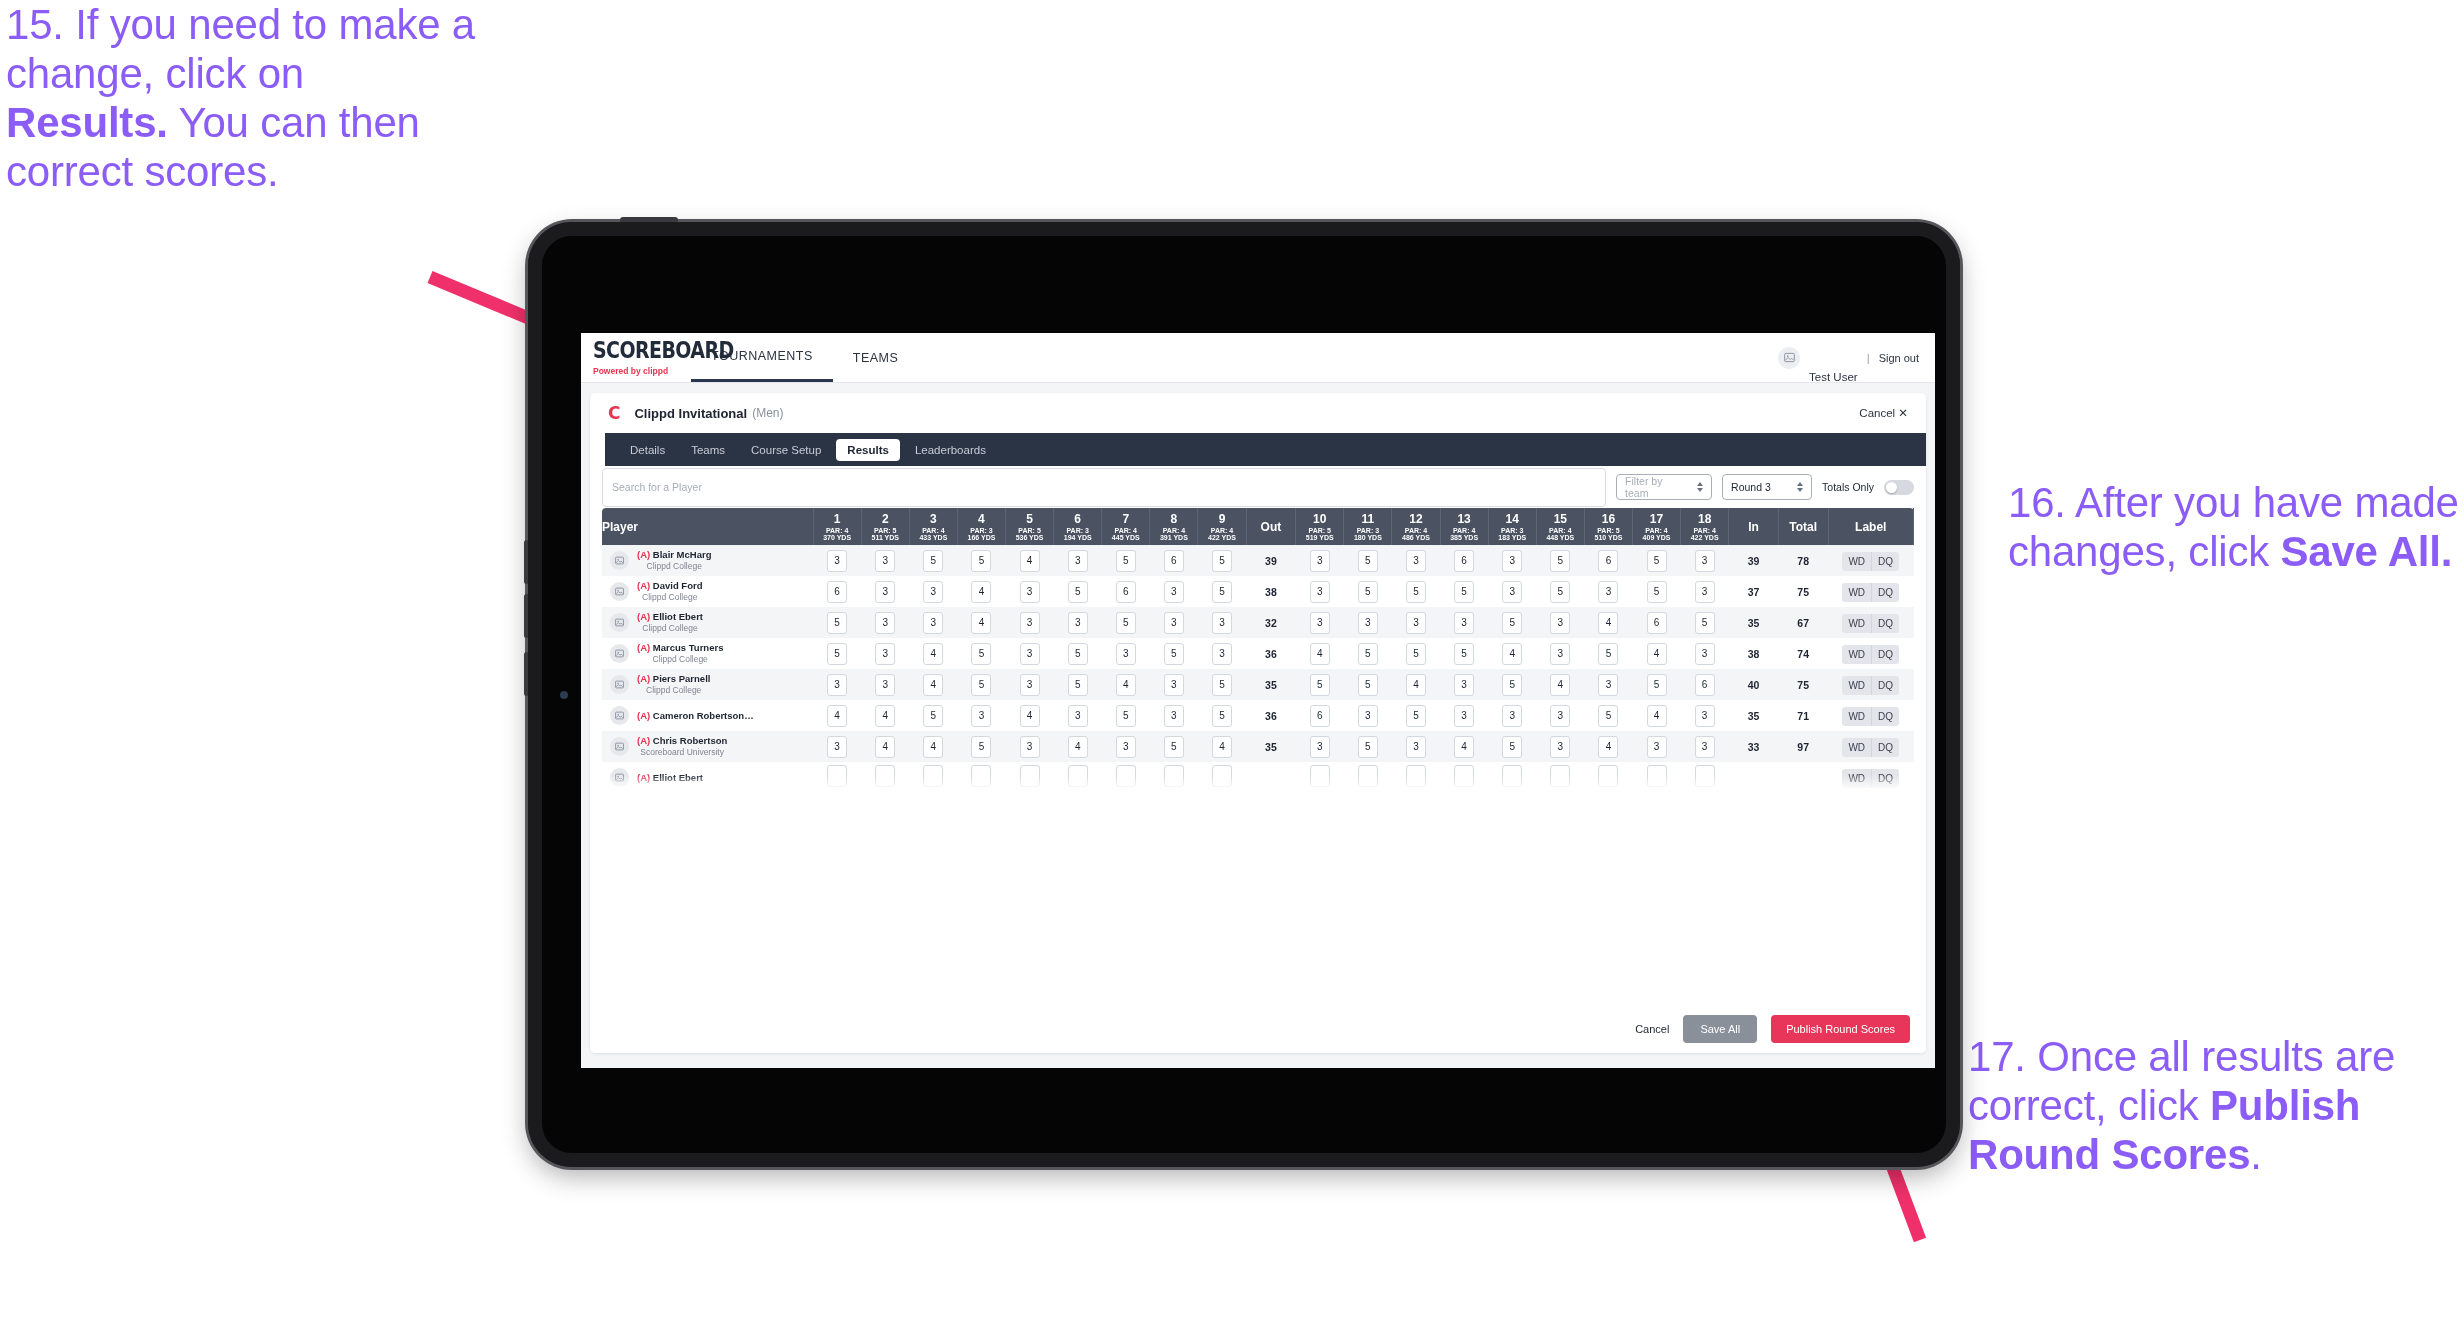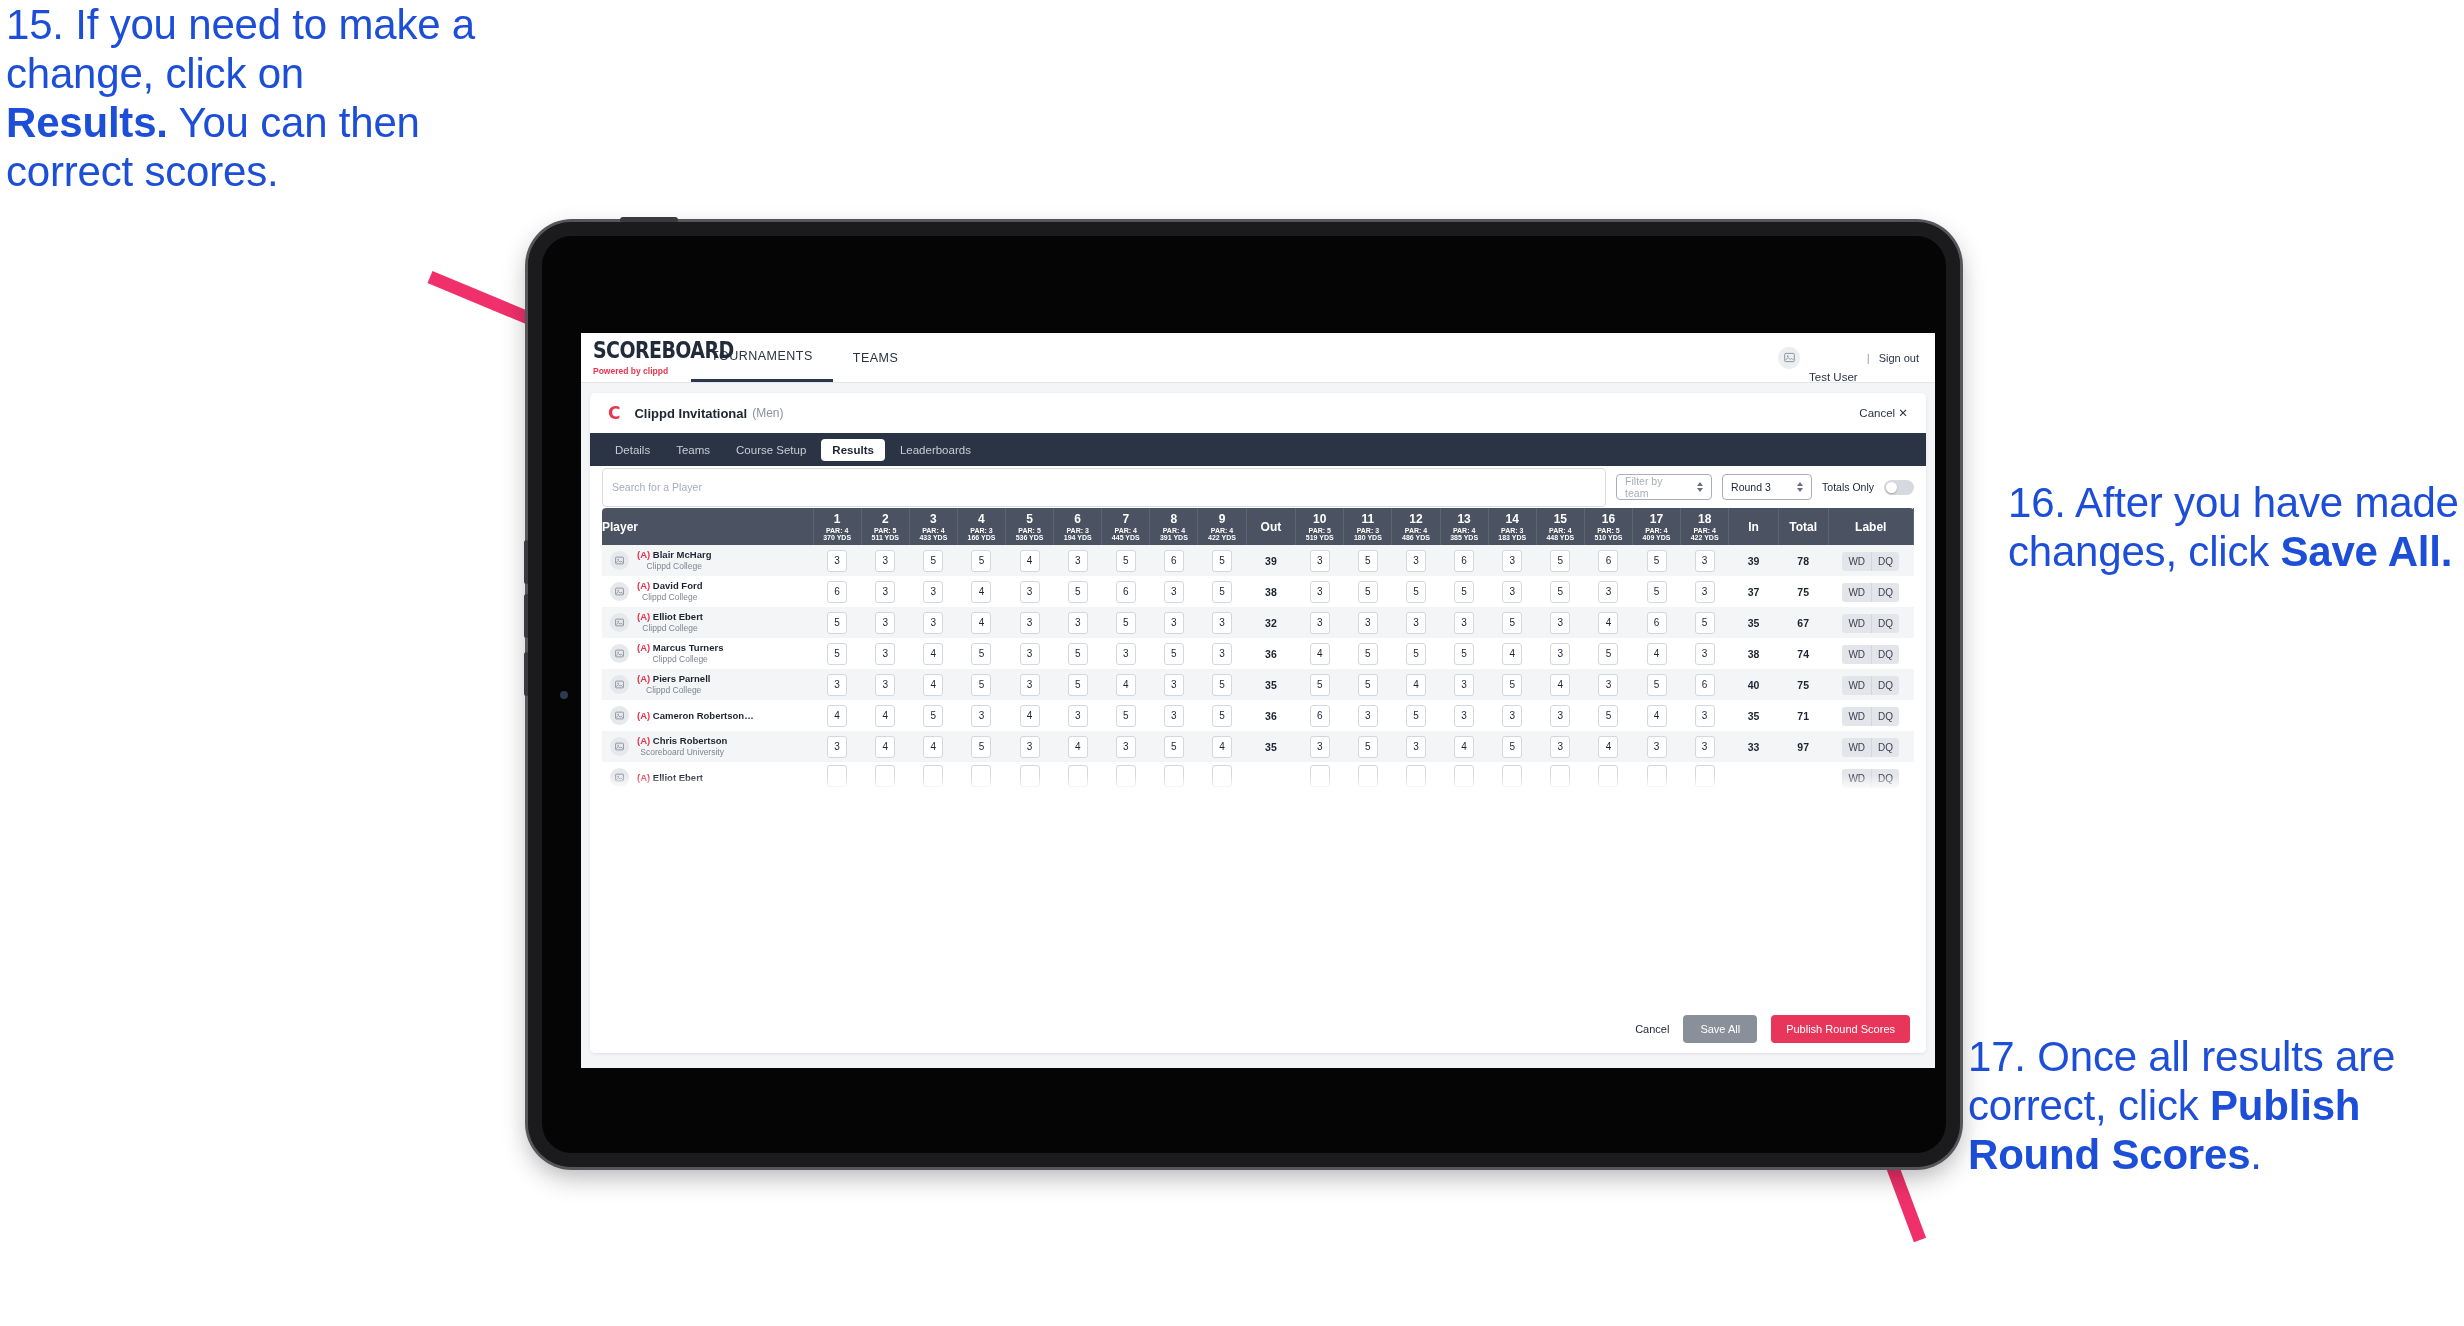"15. If you need to" .annot { color: #1d4ed8 -> #8b5cf6 }
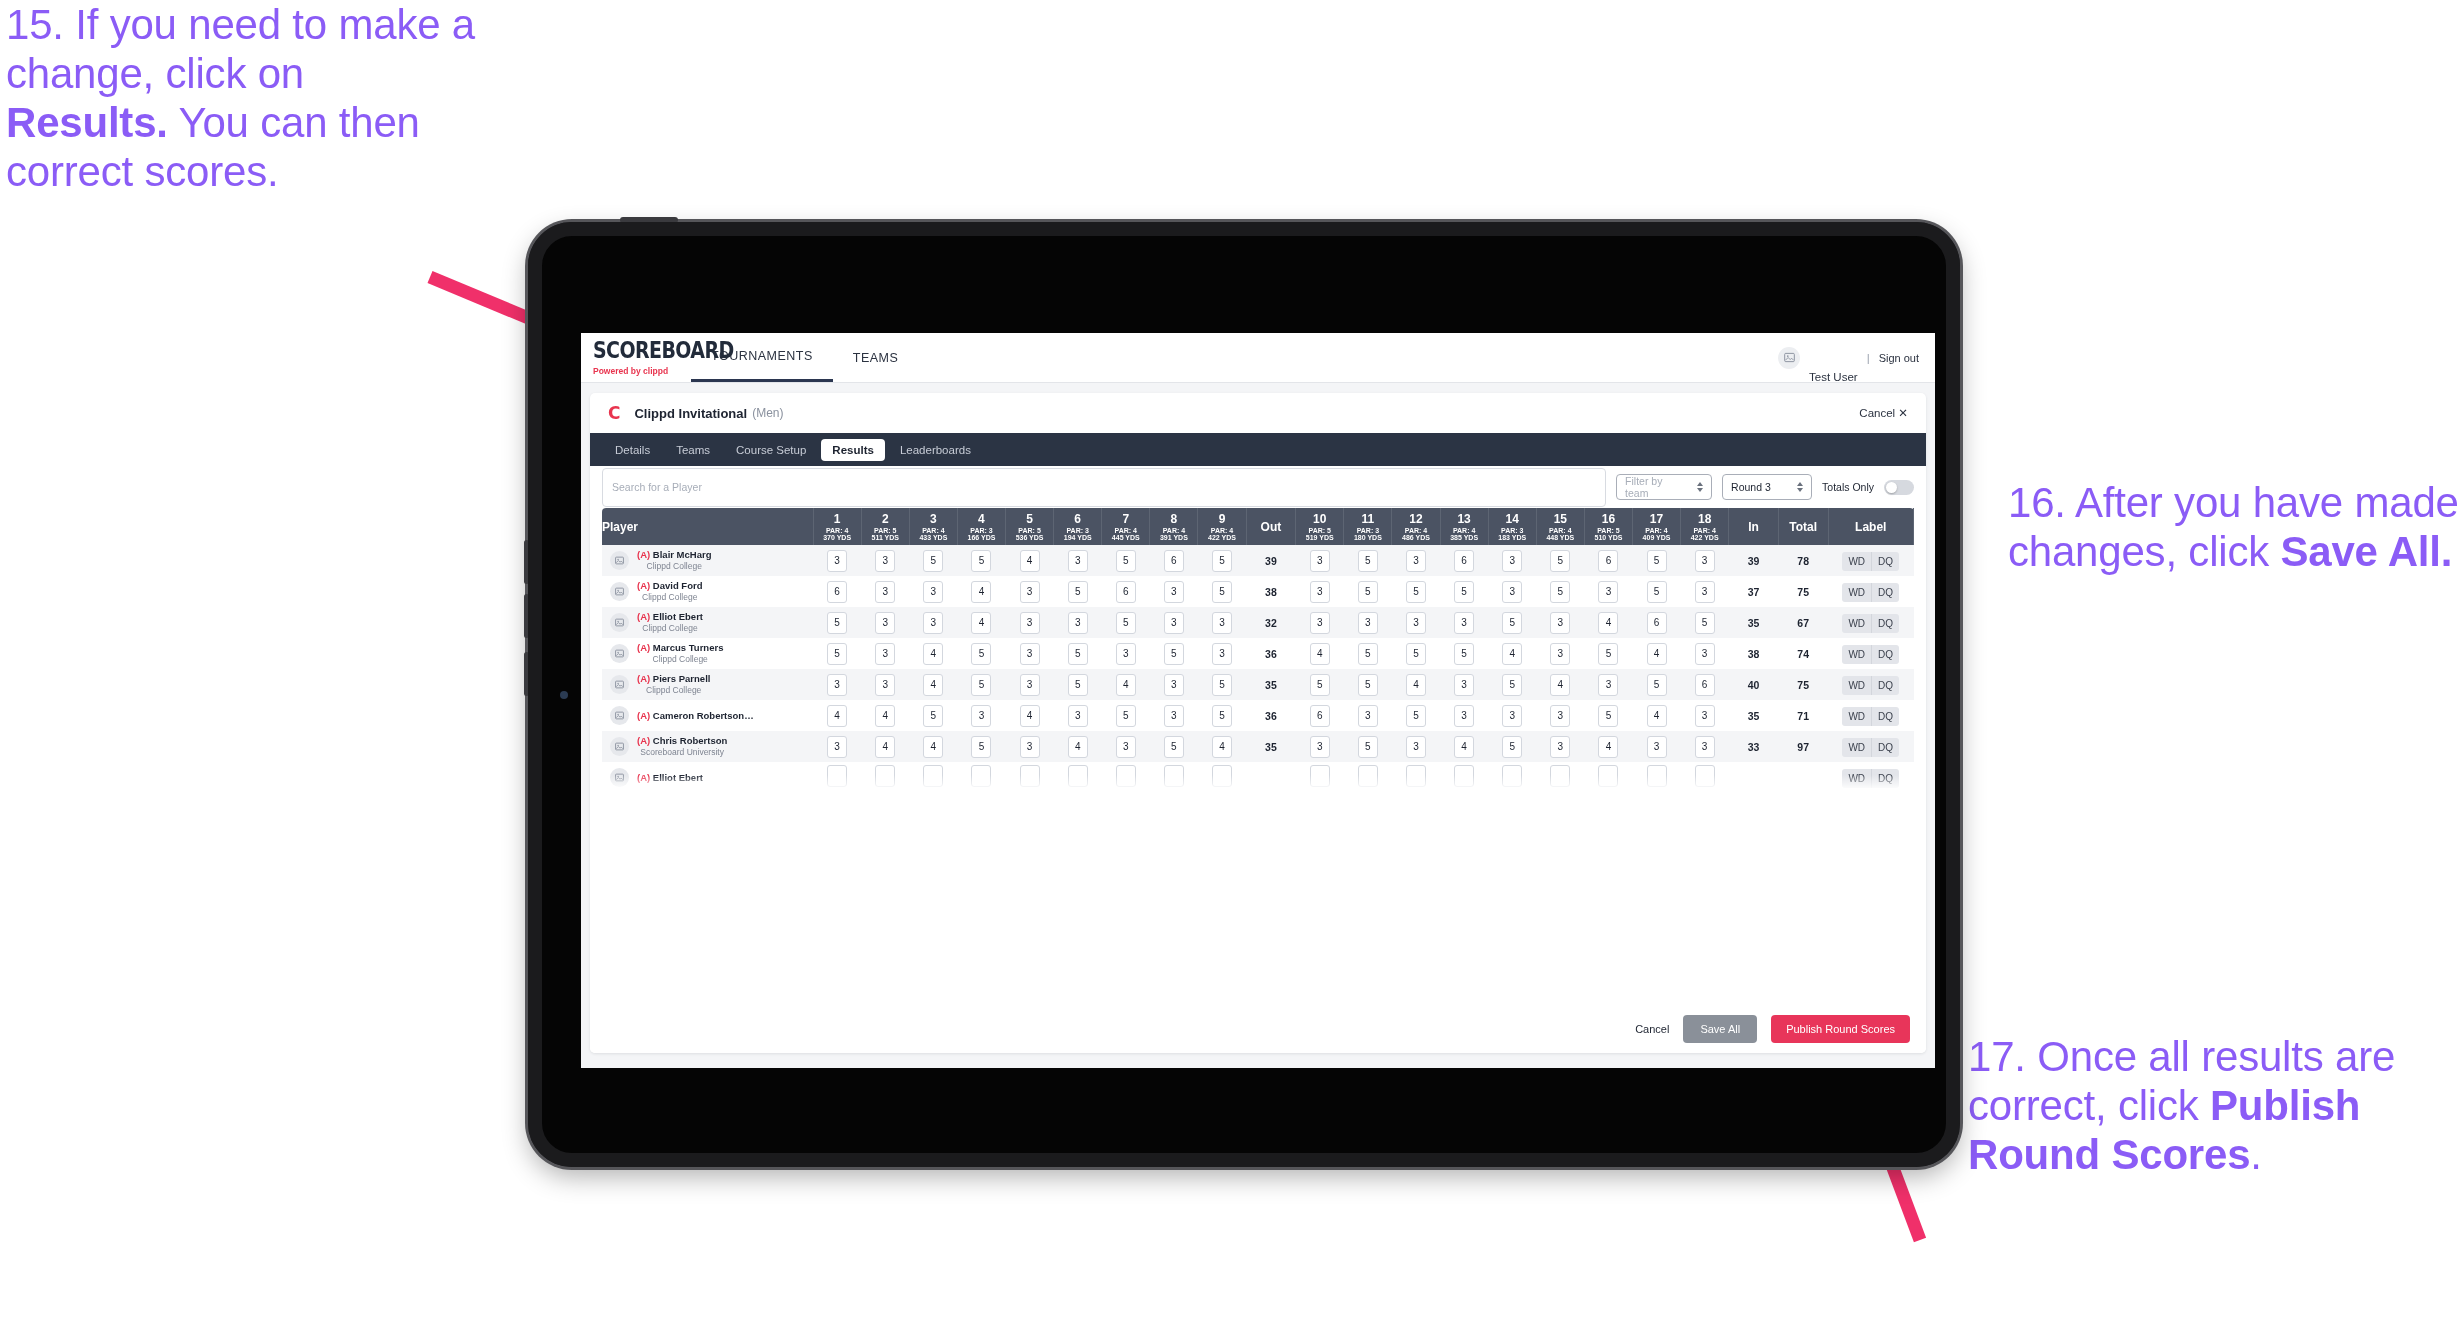"Details" #tabbar { margin-left: none -> 15px }
